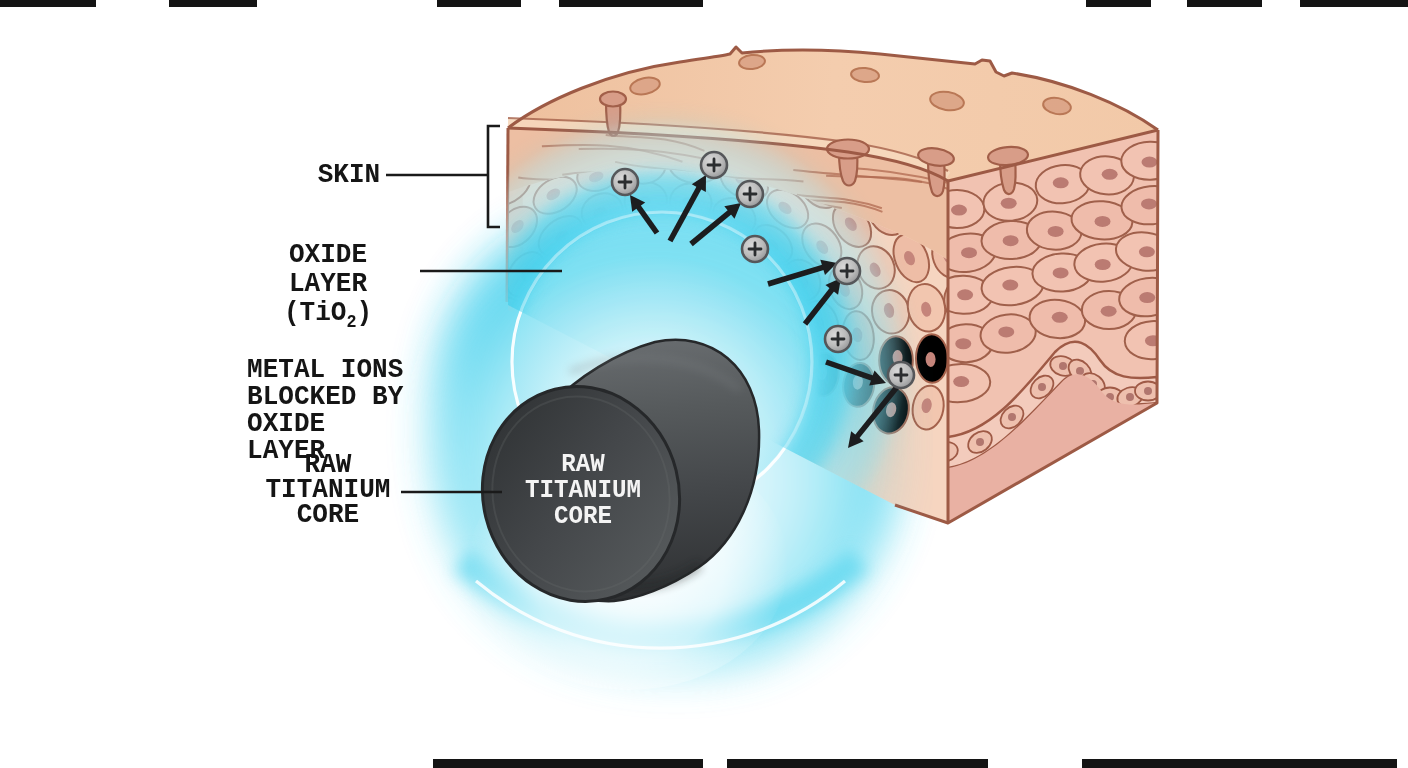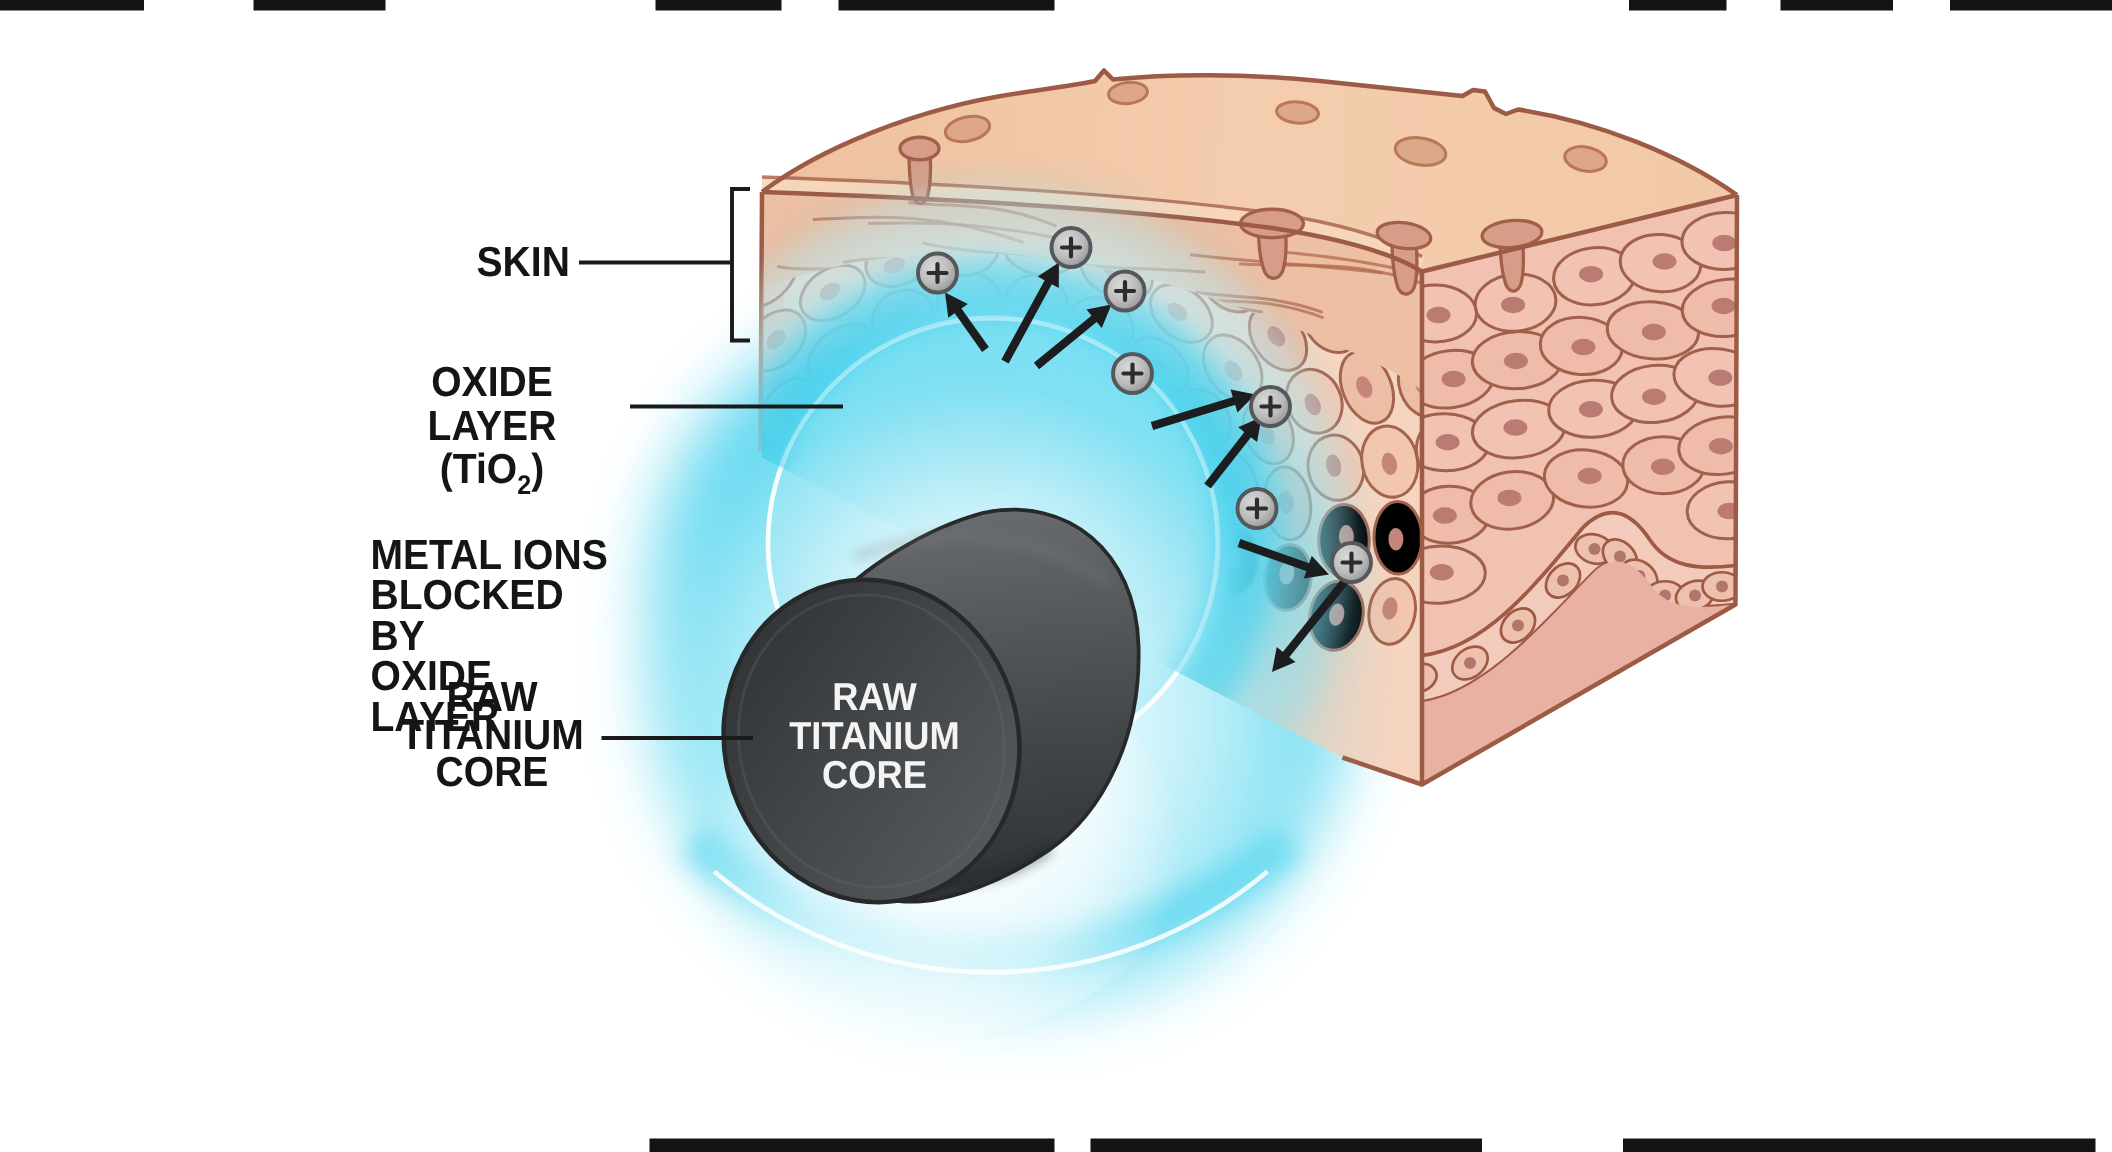"SKIN" #stage { font-family: Liberation Sans, sans-serif -> Liberation Mono, monospace }
